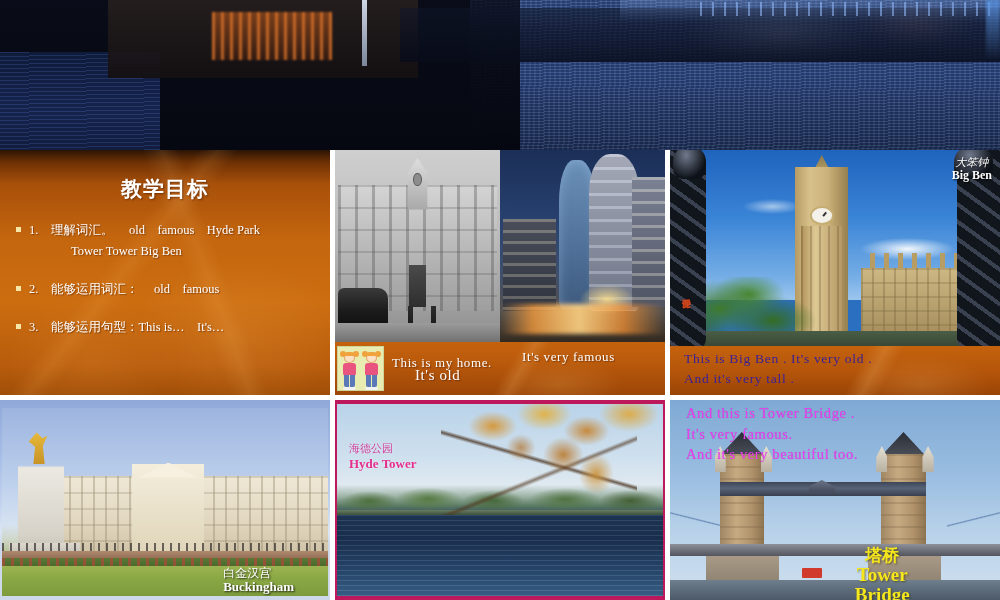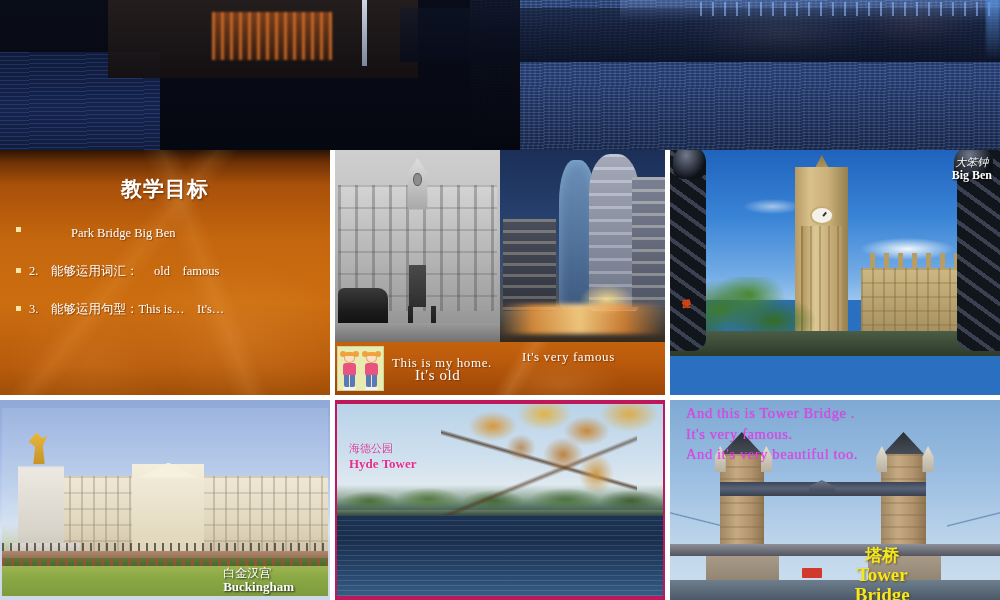"1. 理解词汇。 old famous Hyde" span { html: none -> <span>1. 理解词汇。 old famous Hyde Park</span> }
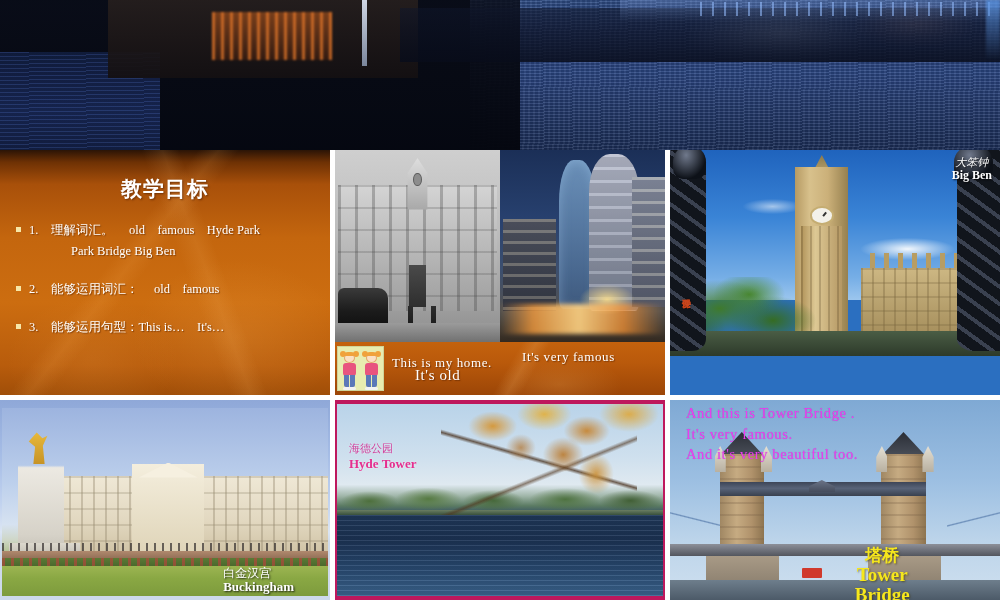"Park Bridge Big Ben" span.sub { text: Park  Bridge -> Tower  Tower }
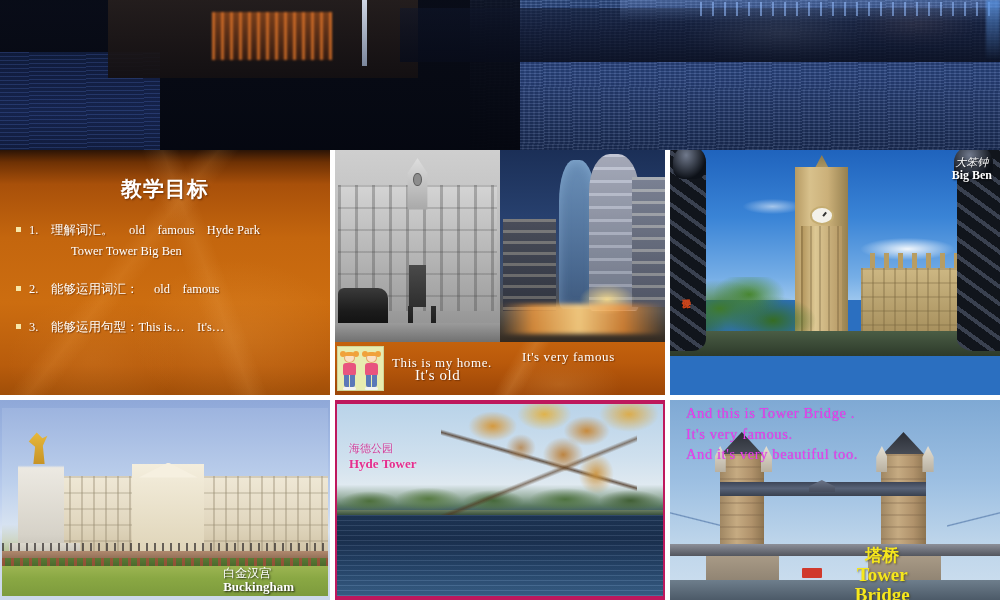"This is Big Ben ." div.capband3 { html: none -> <div> <div></div> <div>This is Big Ben . It's very old .</div> <div>And it's very tall .</div> </div> }
